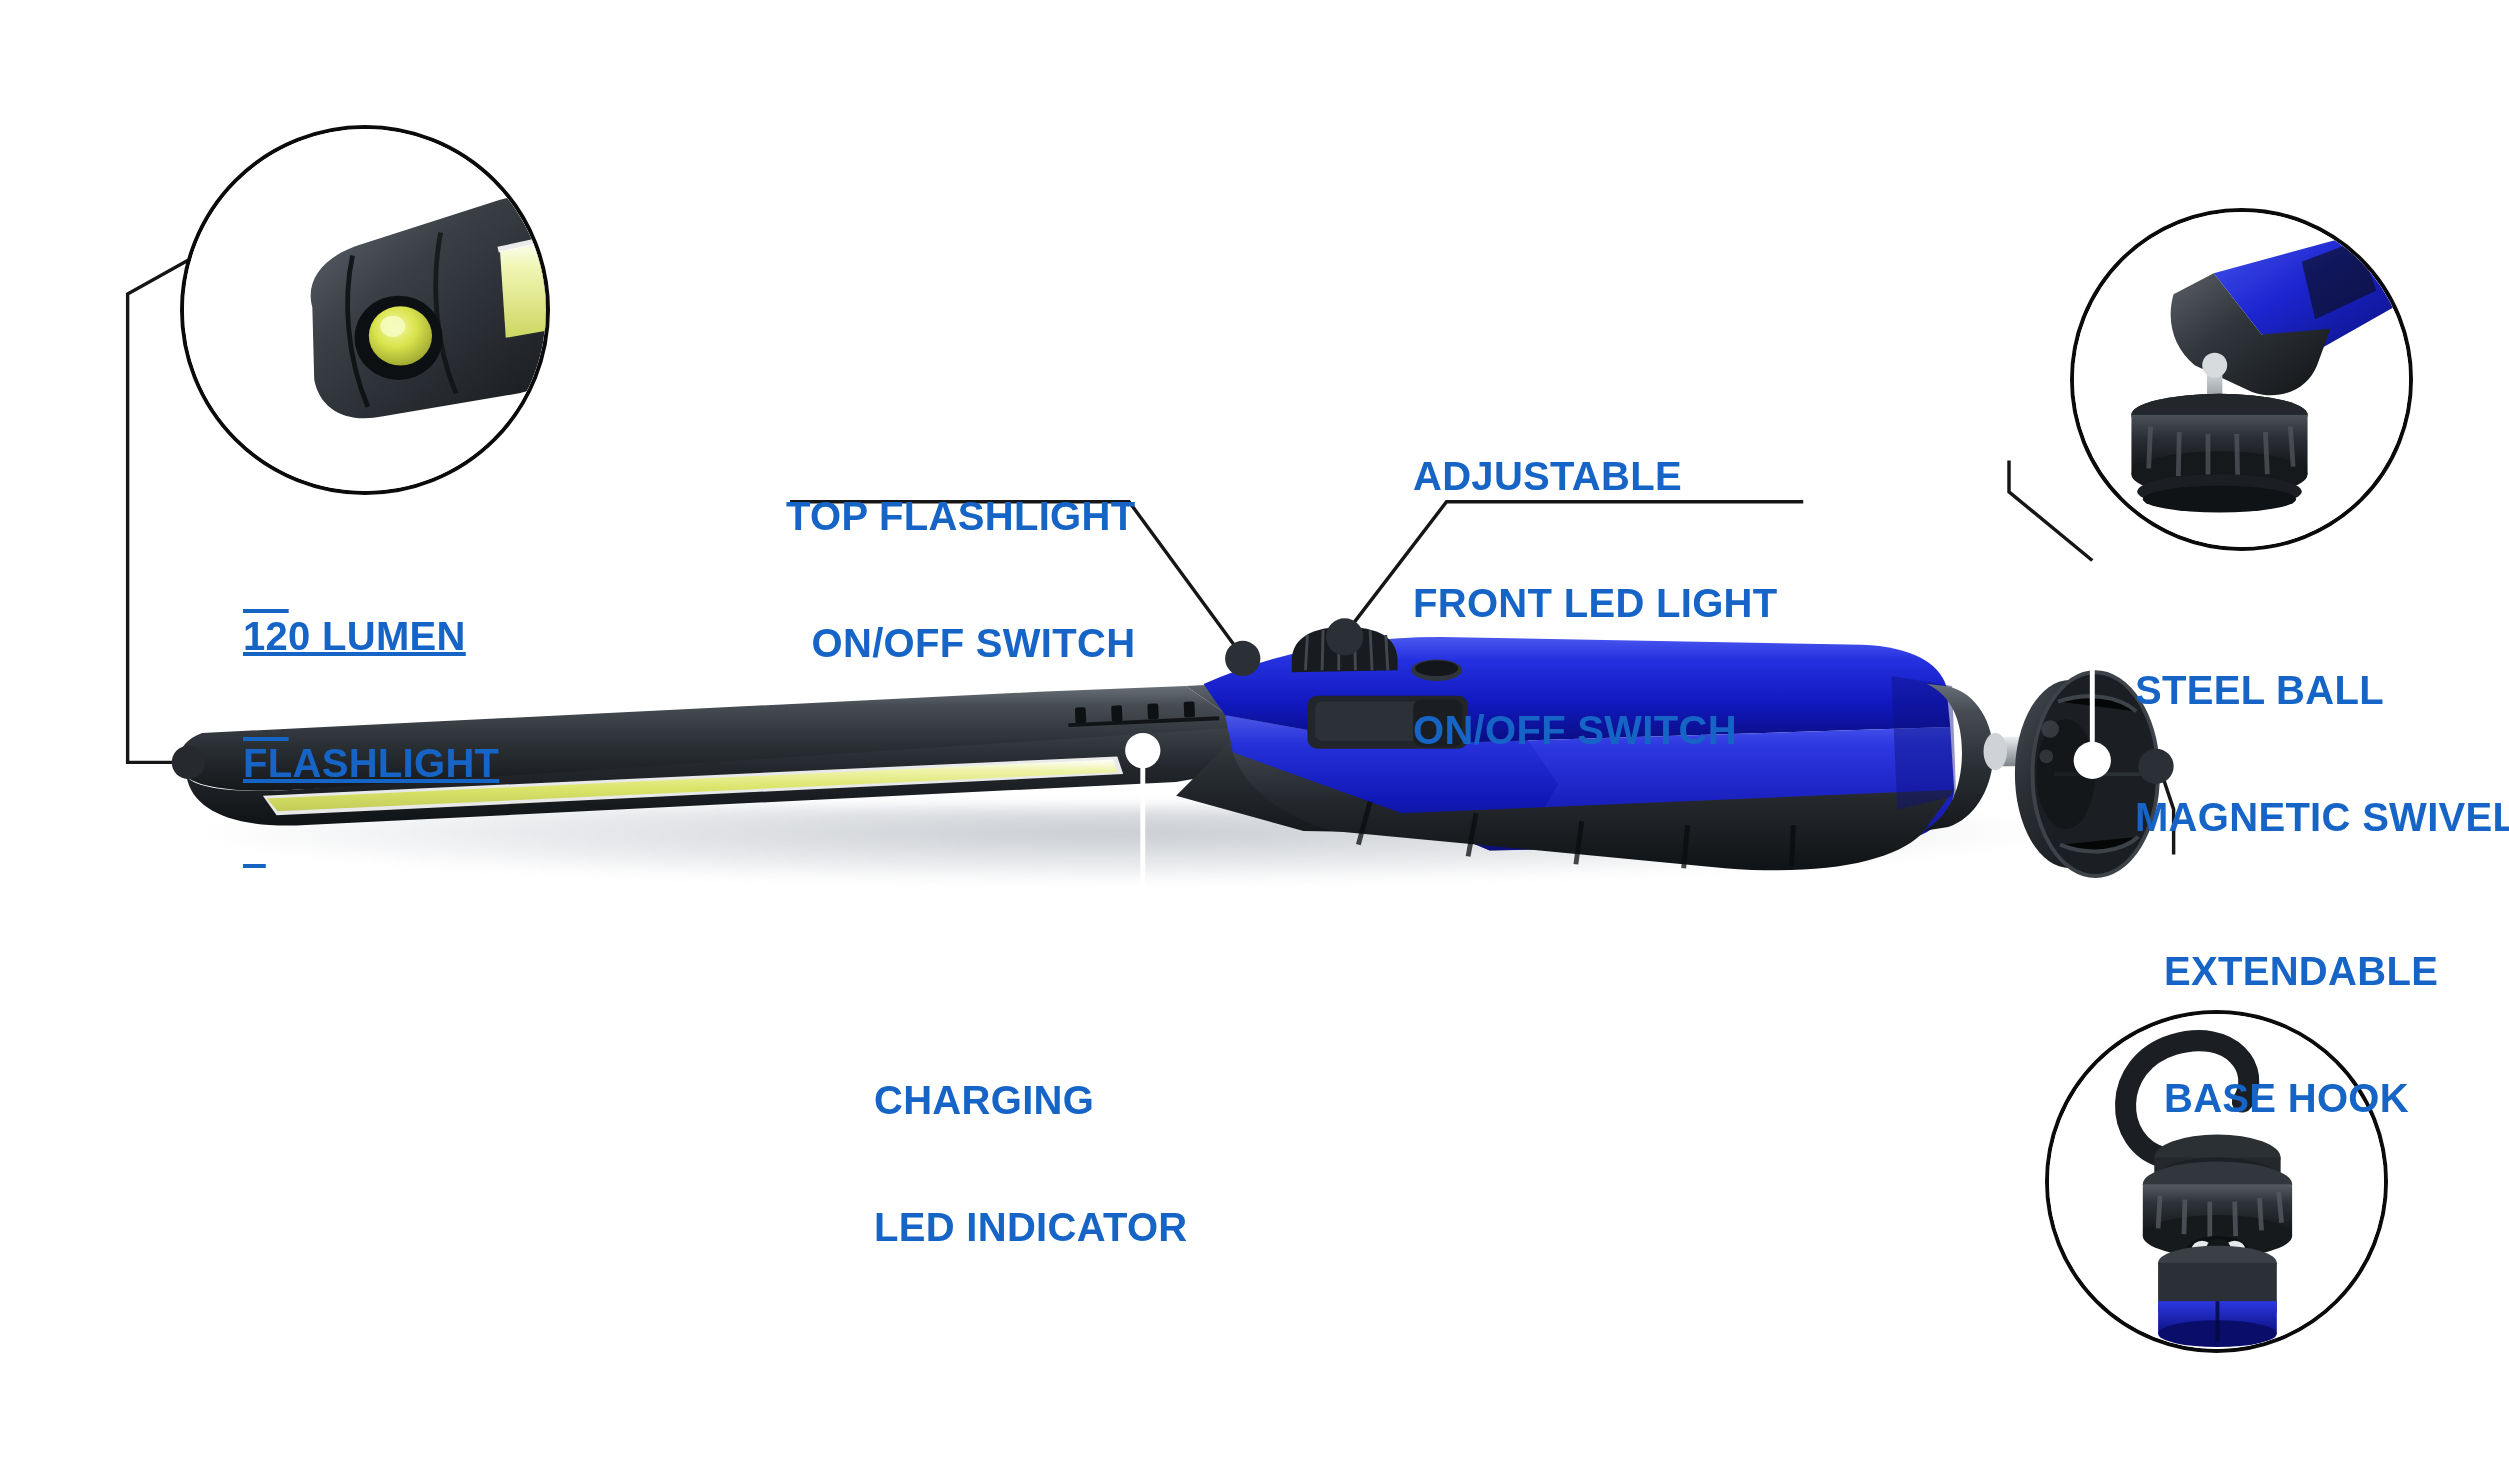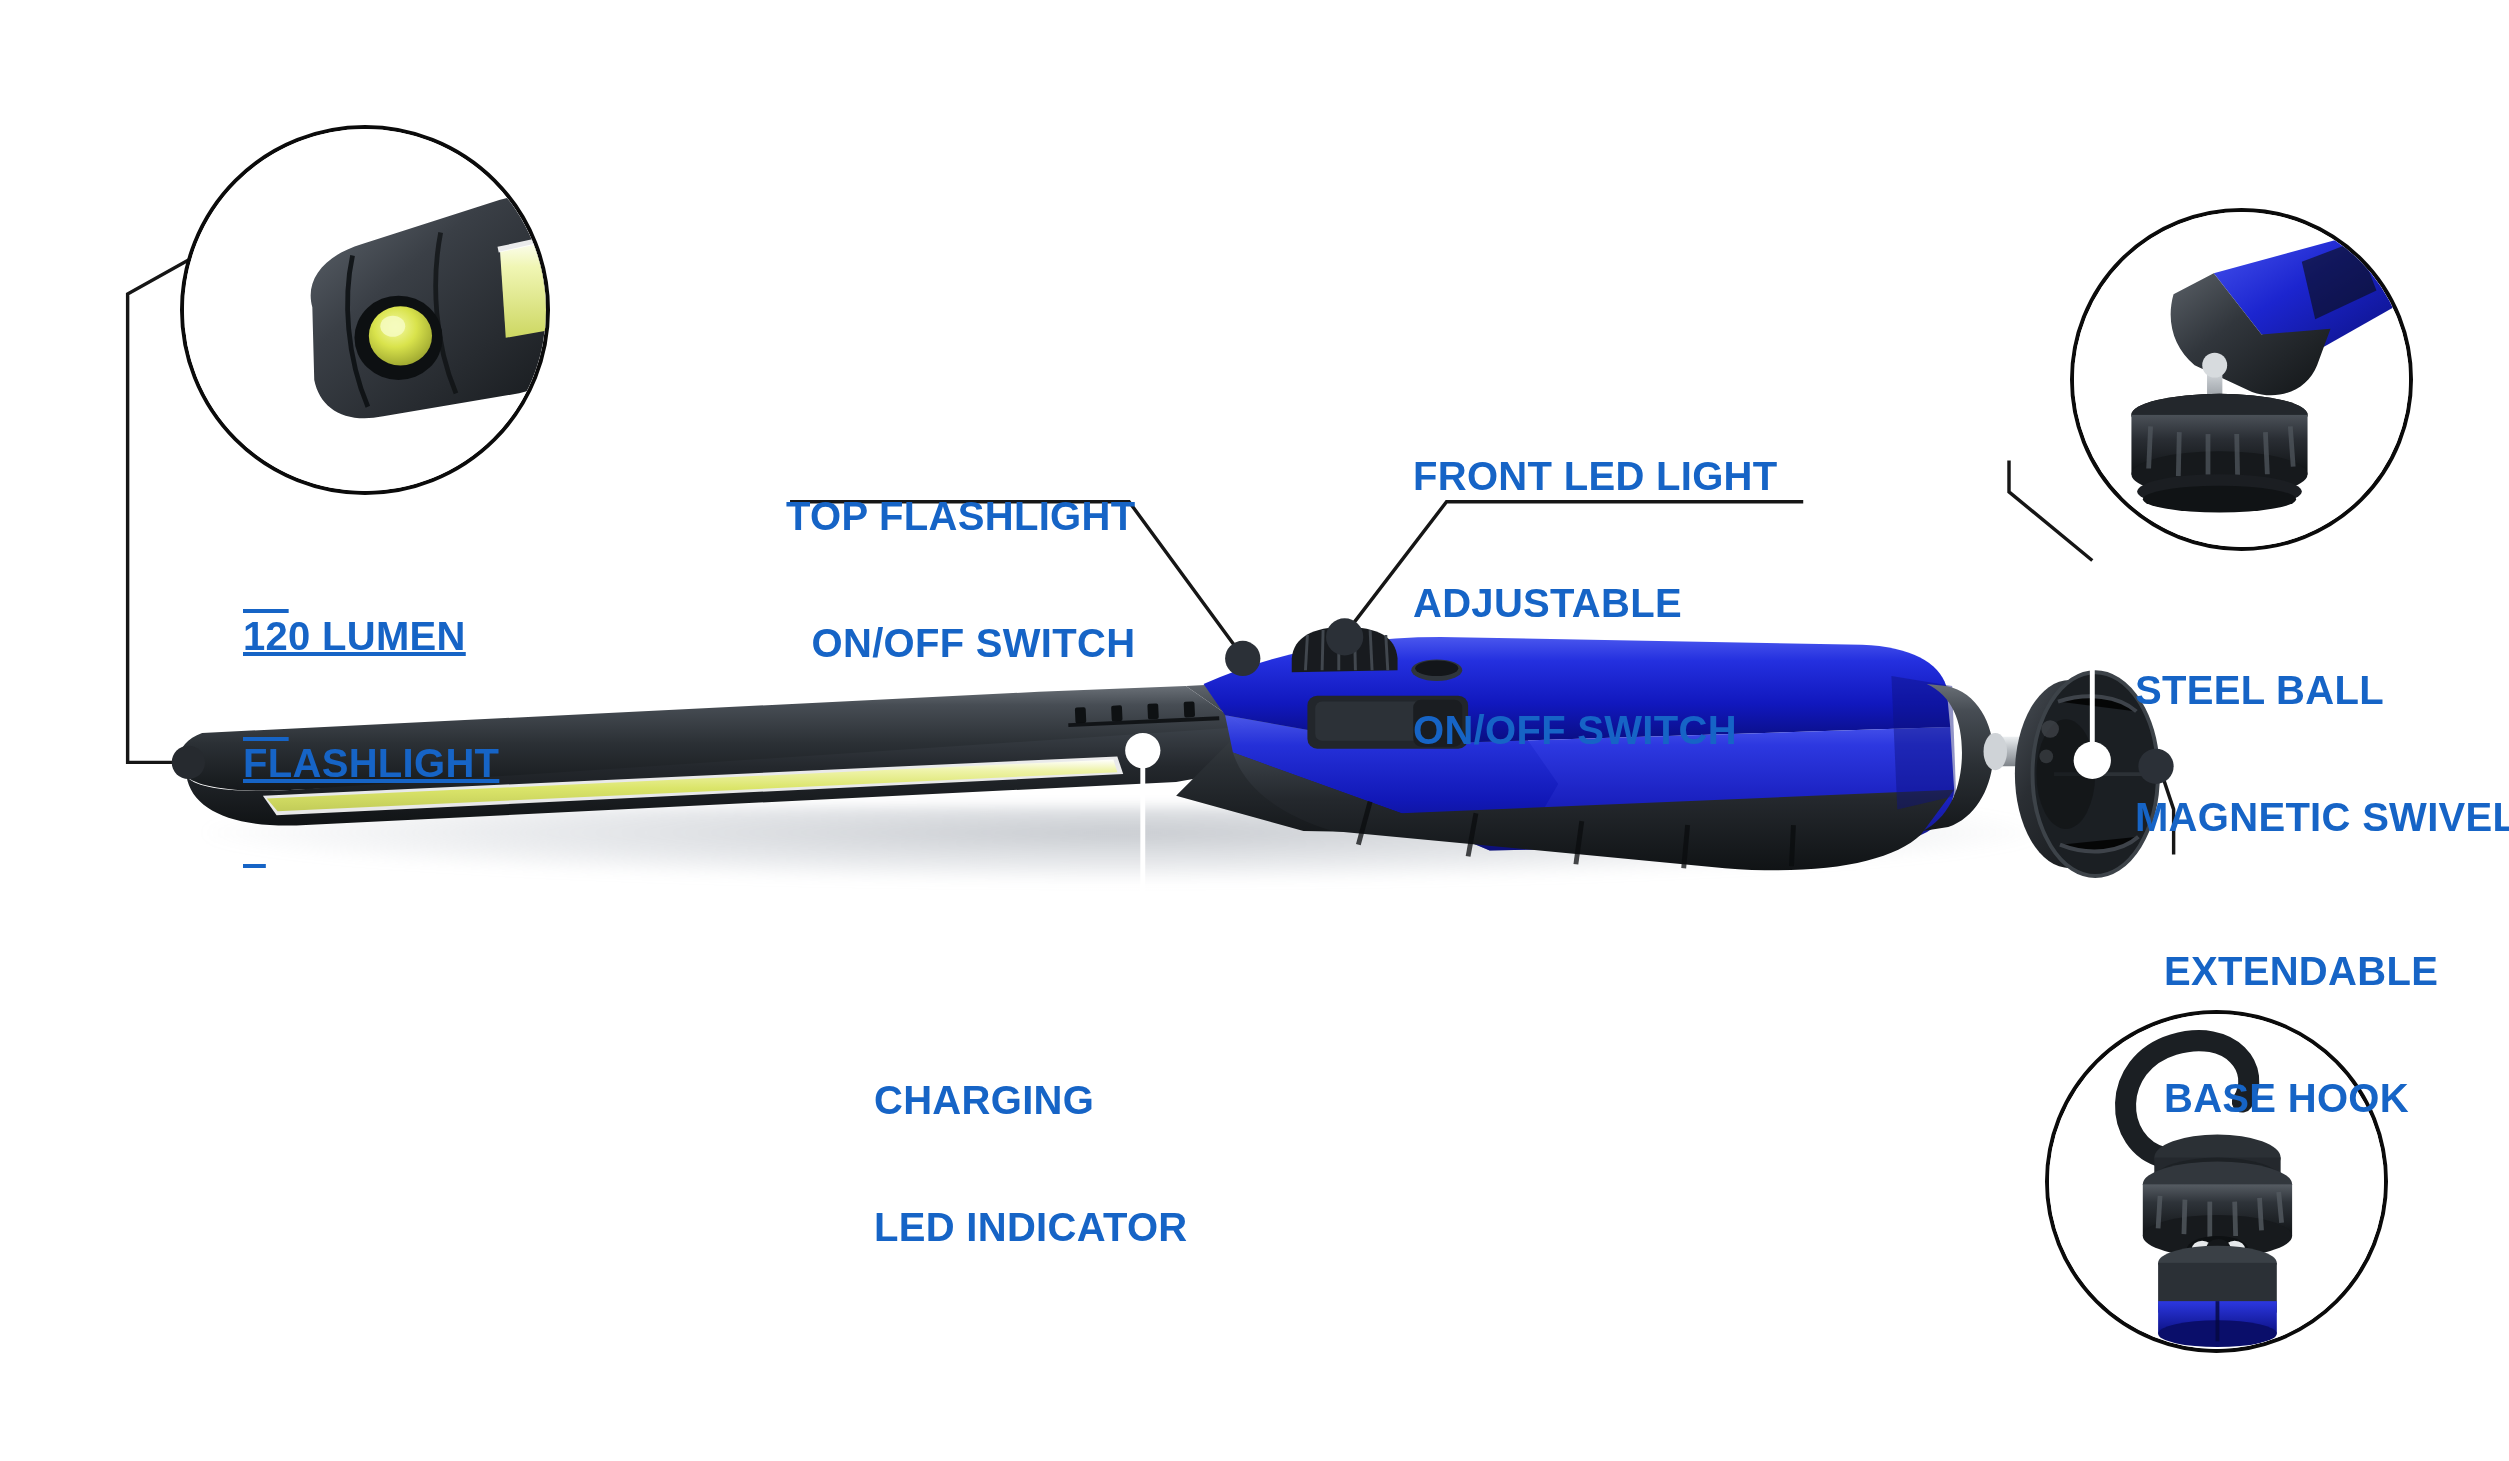"FRONT LED LIGHT" span.ln { order: before "ADJUSTABLE" -> after "ADJUSTABLE" }
